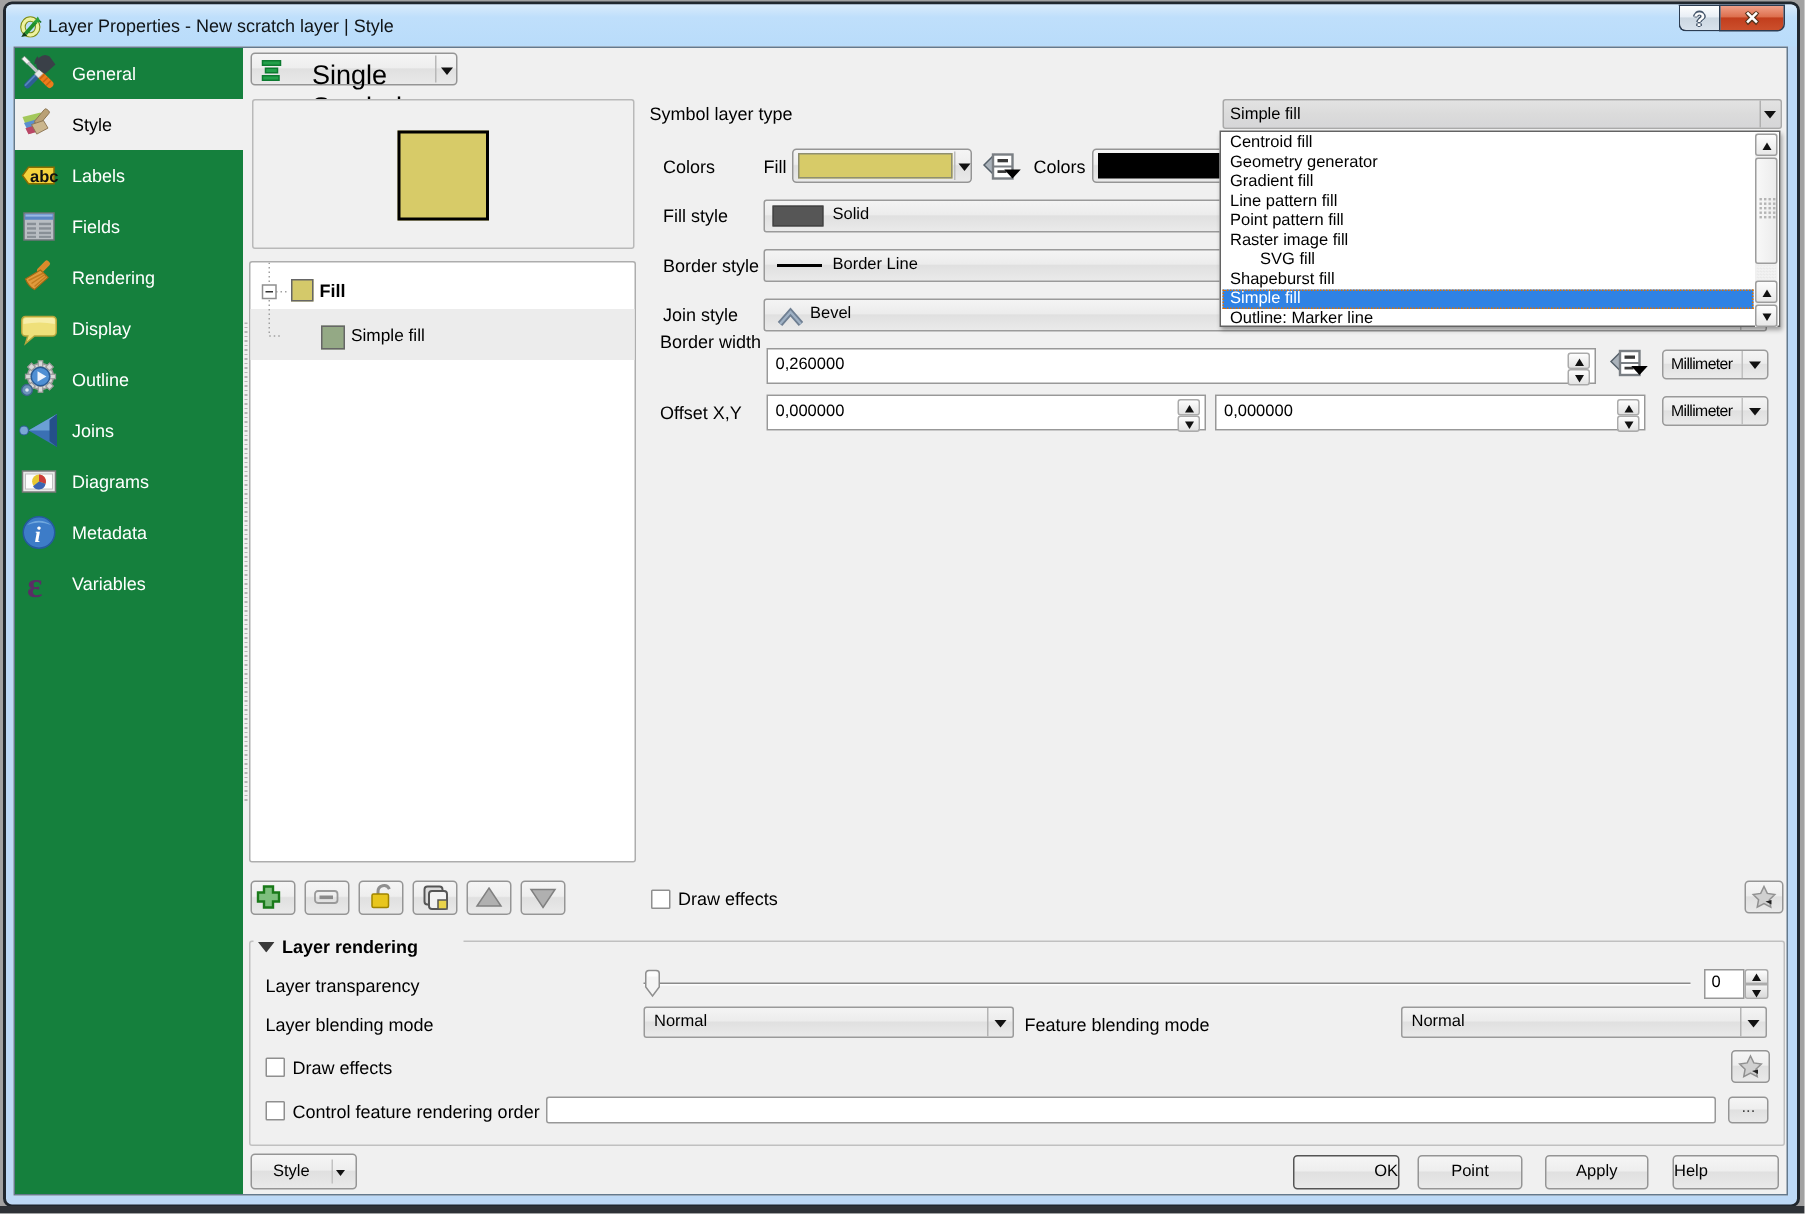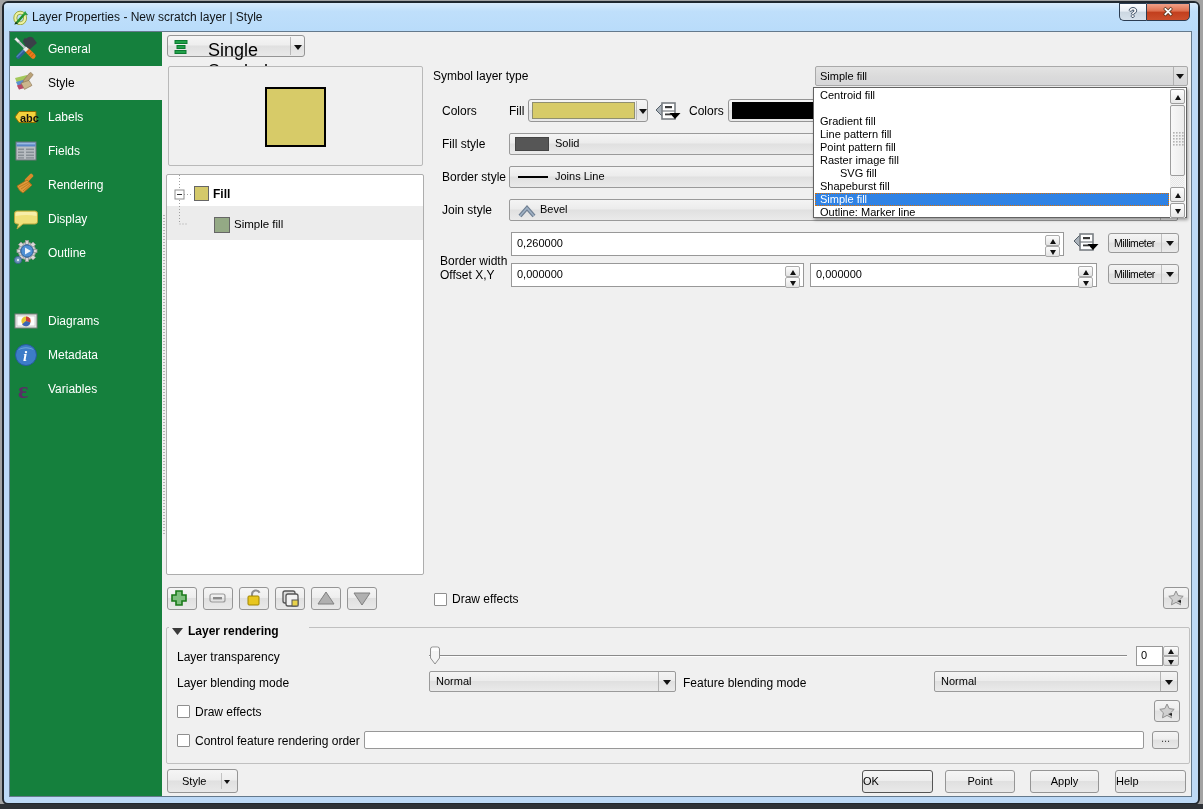"Geometry generator" div.pitem { html: none -> <div>Geometry generator</div> }
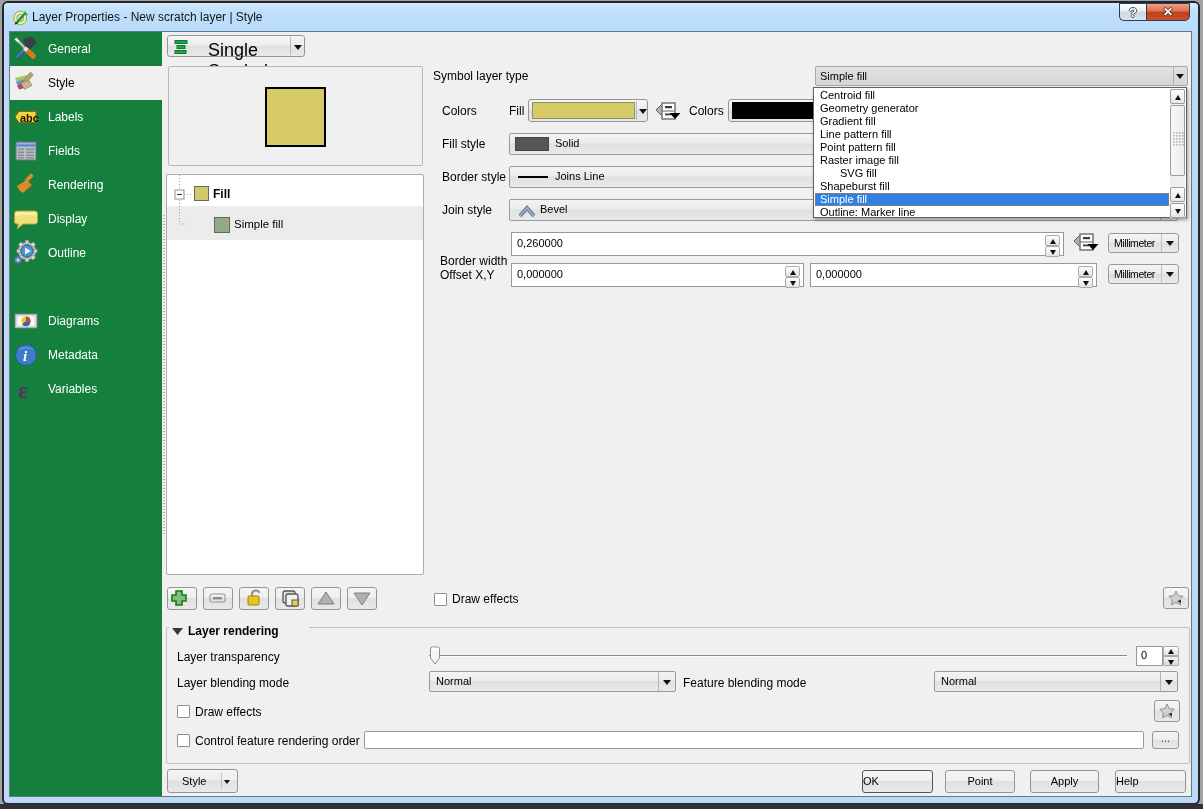"Joins Line" span { text: Joins -> Border }
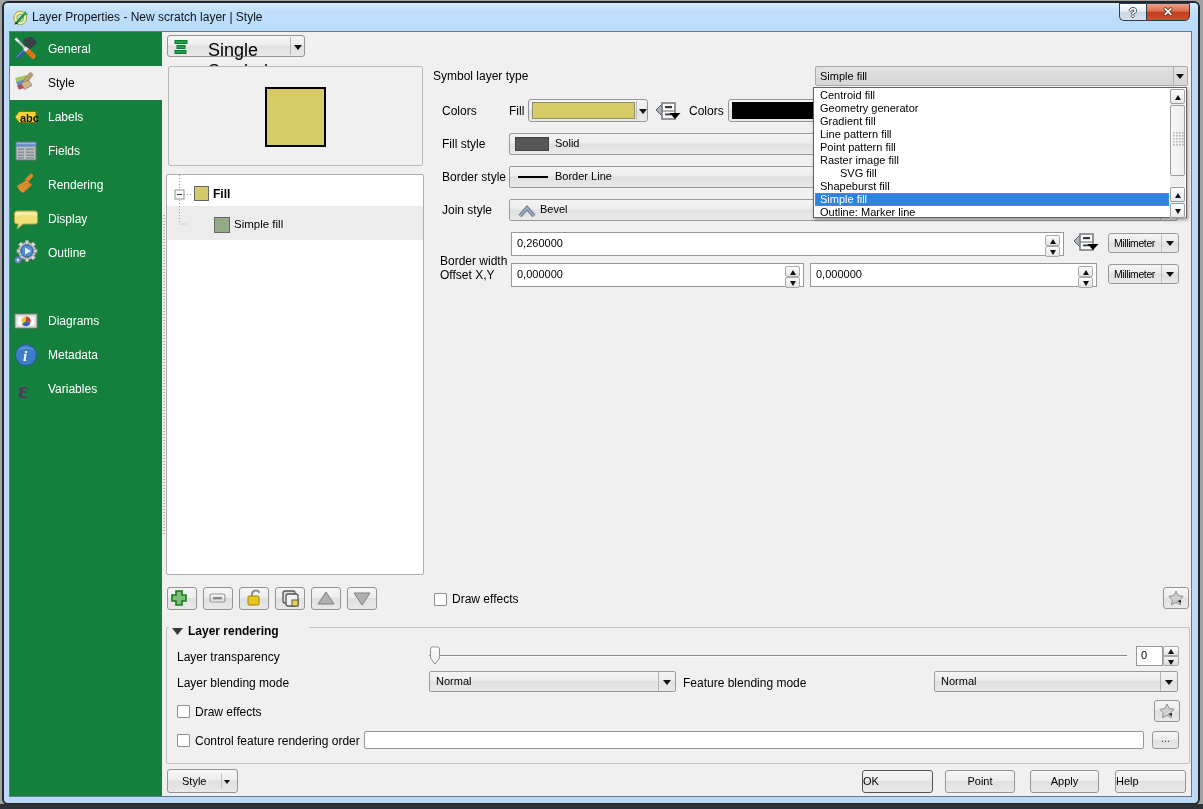"Border width" div.lbl { top: 254px -> 221px }
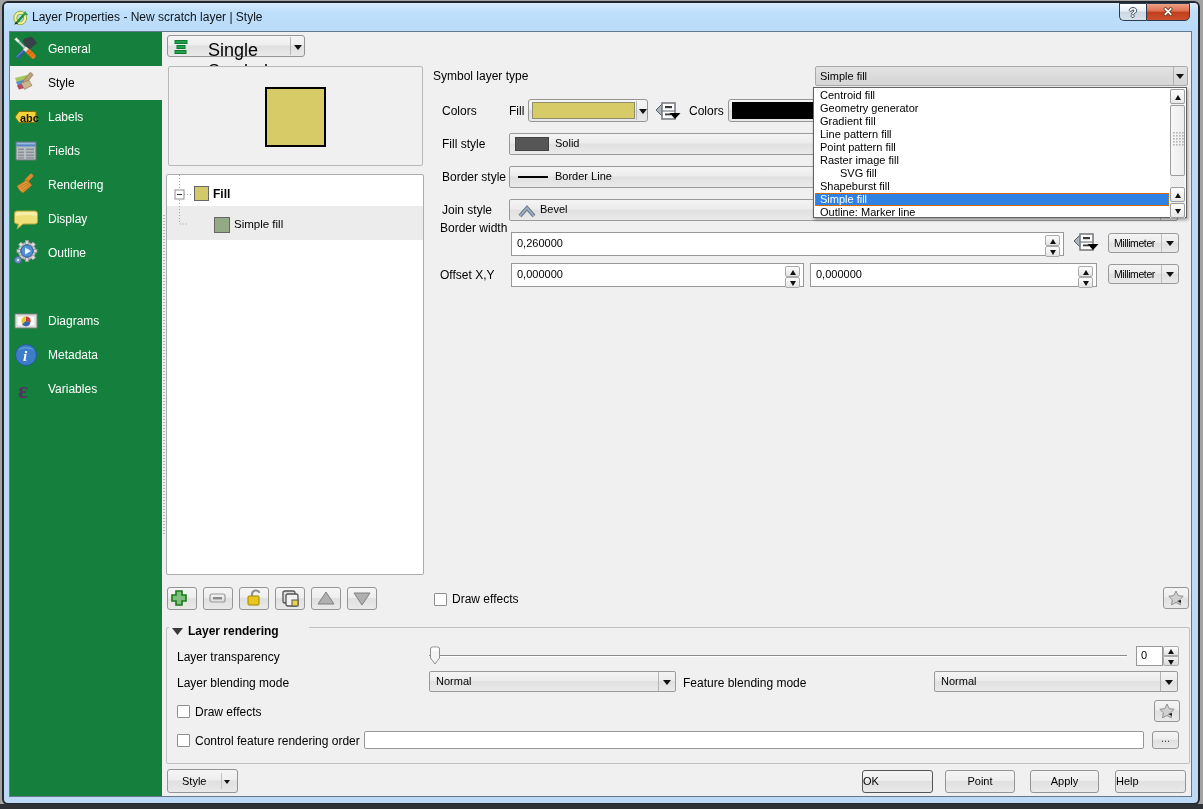"Joins" div.sbitem { html: none -> <div> <svg> <g> <circle></circle> <polygon></polygon> <polygon></polygon> <polygon></polygon> </g> </svg> <span>Joins</span> </div> }
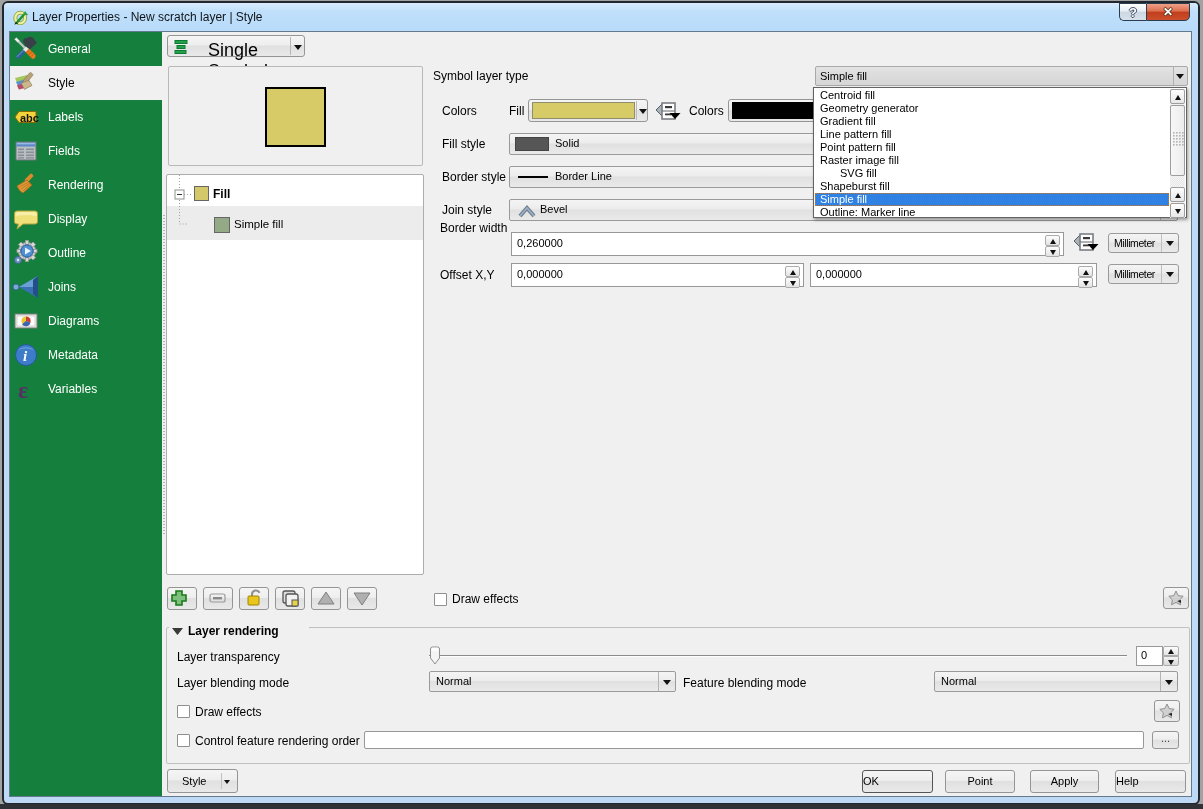"OK" span { text-align: left -> right }
